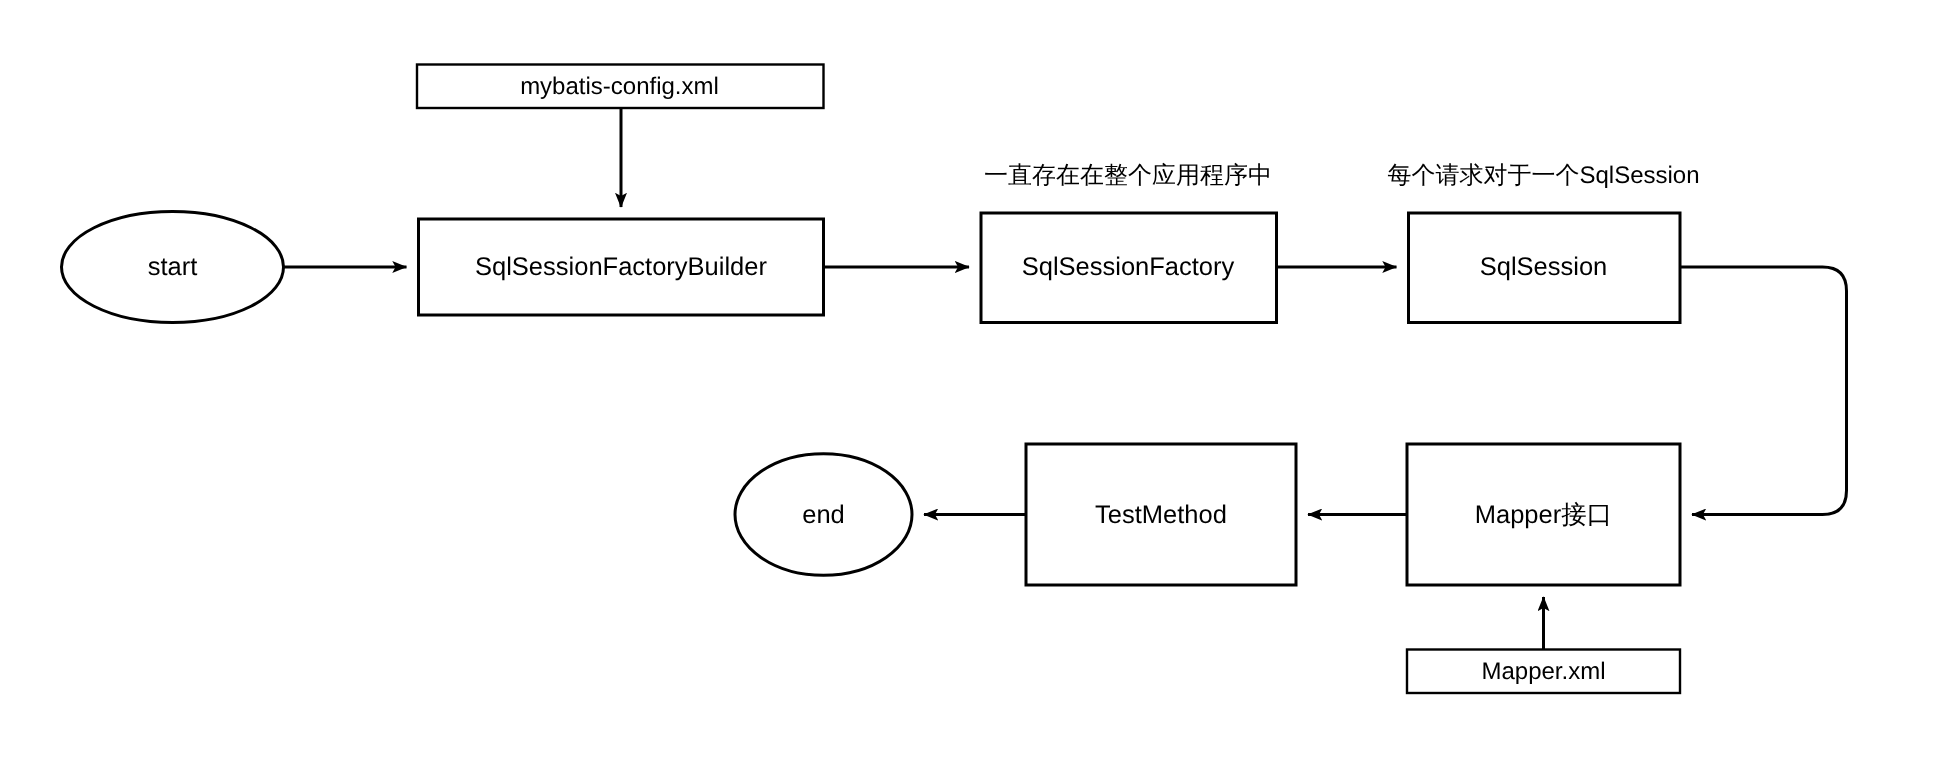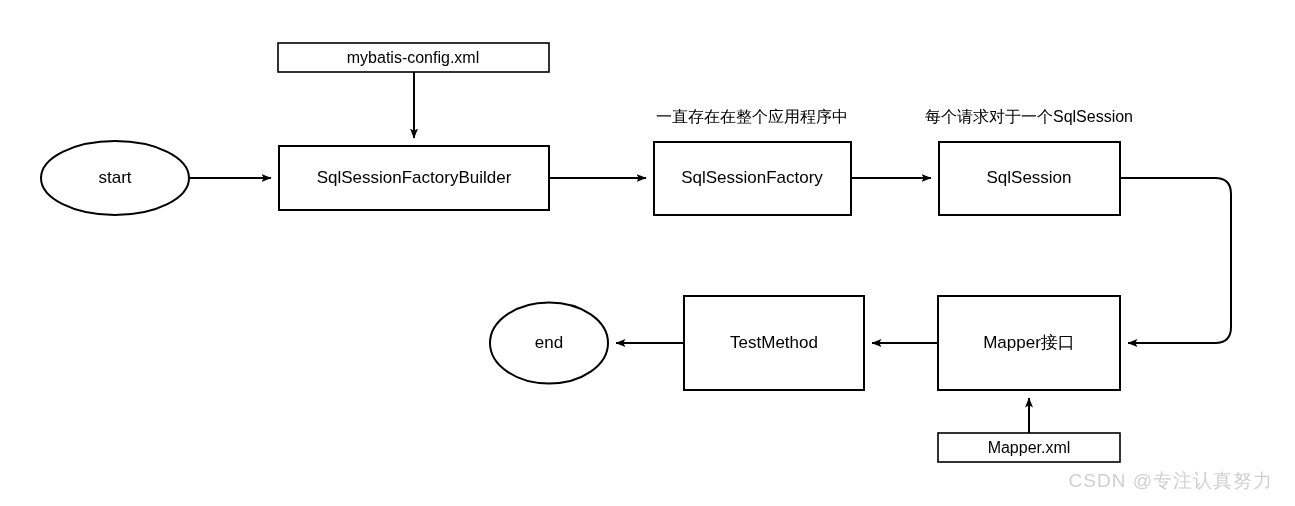"CSDN @专注认真努力" div.watermark-text { html: <div>CSDN @专注认真努力</div> -> none }
